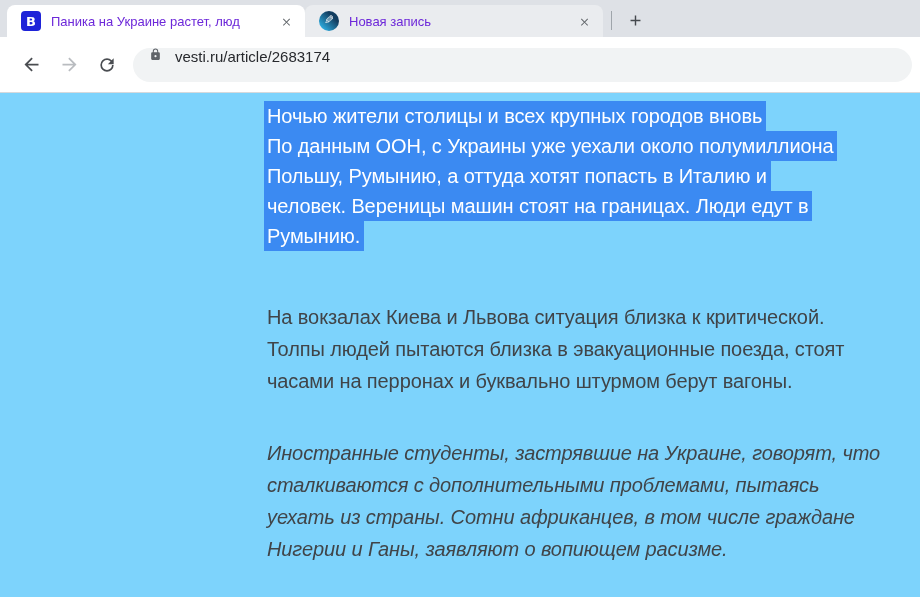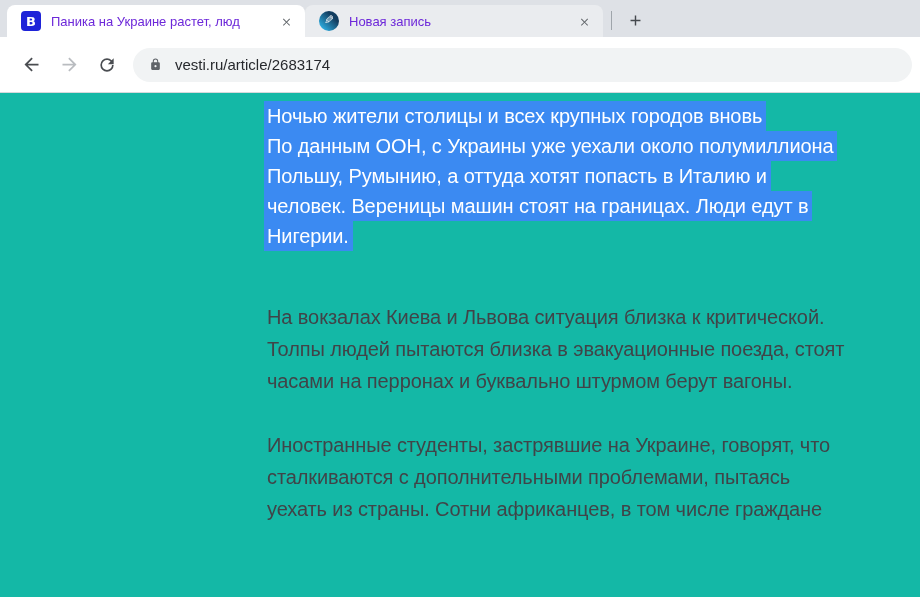"vesti.ru/article/2683174" .omnibox { align-items: center -> none }
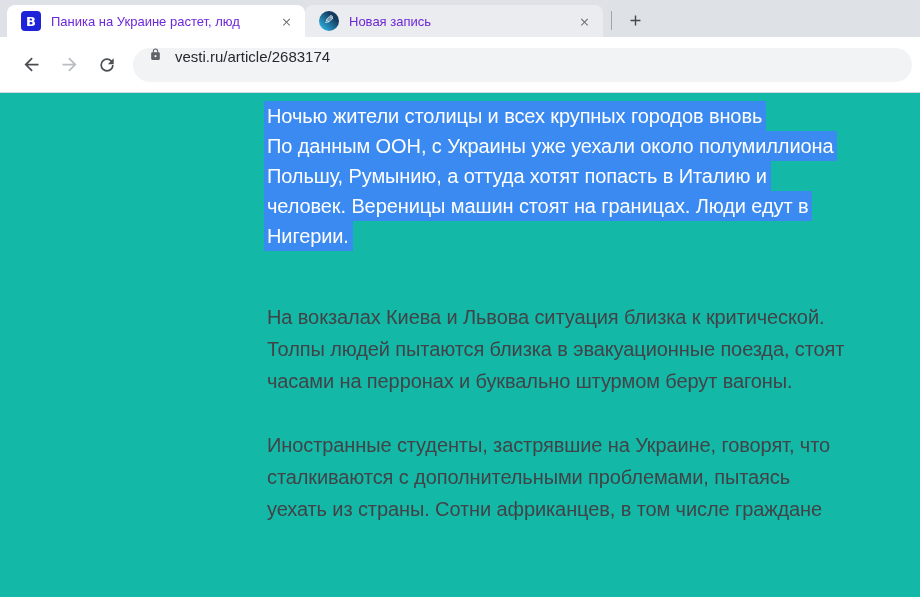"Ночью жители столицы и всех" .content { background: #14b8a6 -> #7dd3fc }
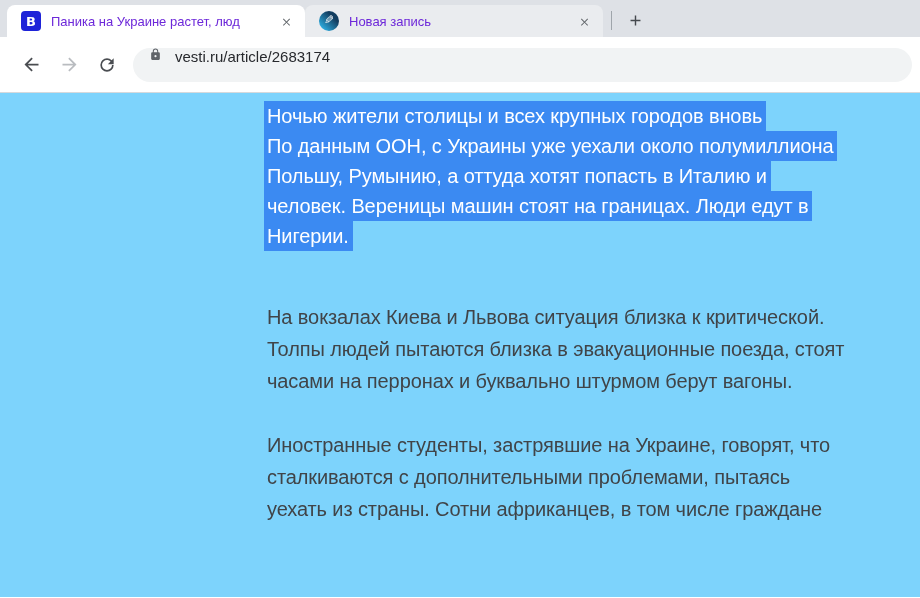"Нигерии." span.sel { text: Нигерии -> Румынию }
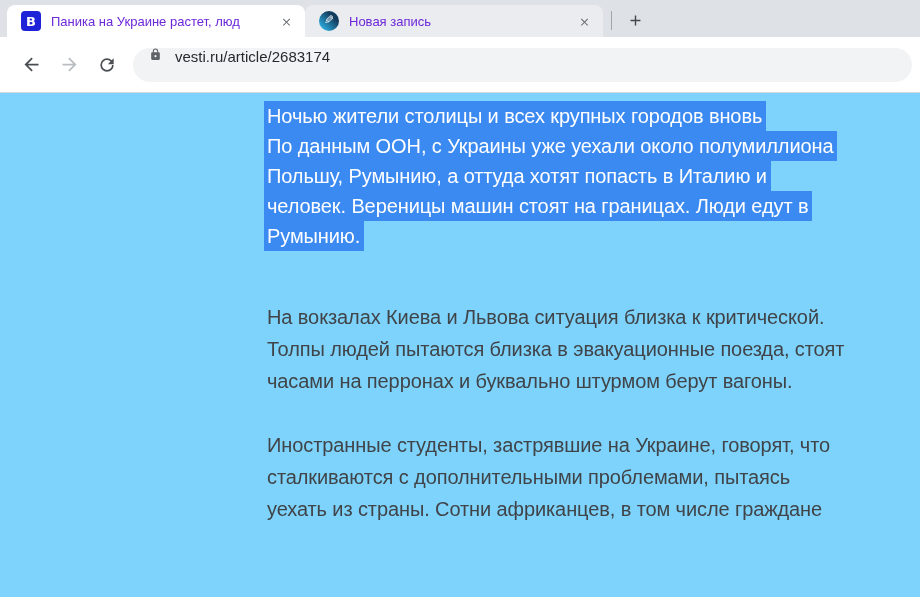"Иностранные студенты, застрявшие на" .para + .para.gap-normal { font-style: none -> italic; margin-top: 32px -> 40px }
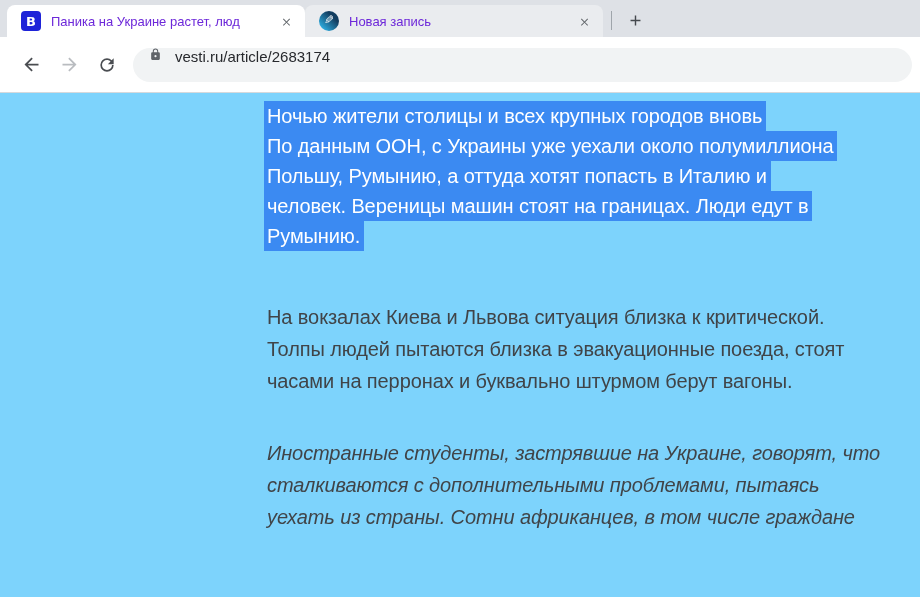"Нигерии и Ганы, заявляют о" div.line { html: none -> <div>Нигерии и Ганы, заявляют о вопиющем расизме.</div> }
